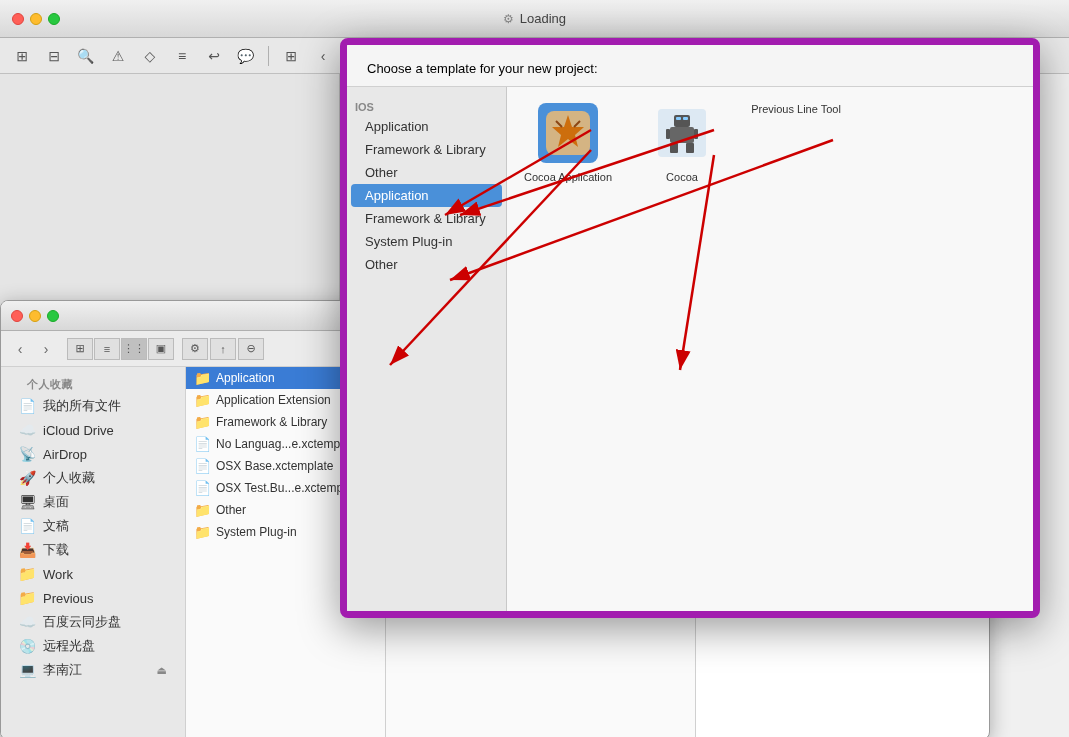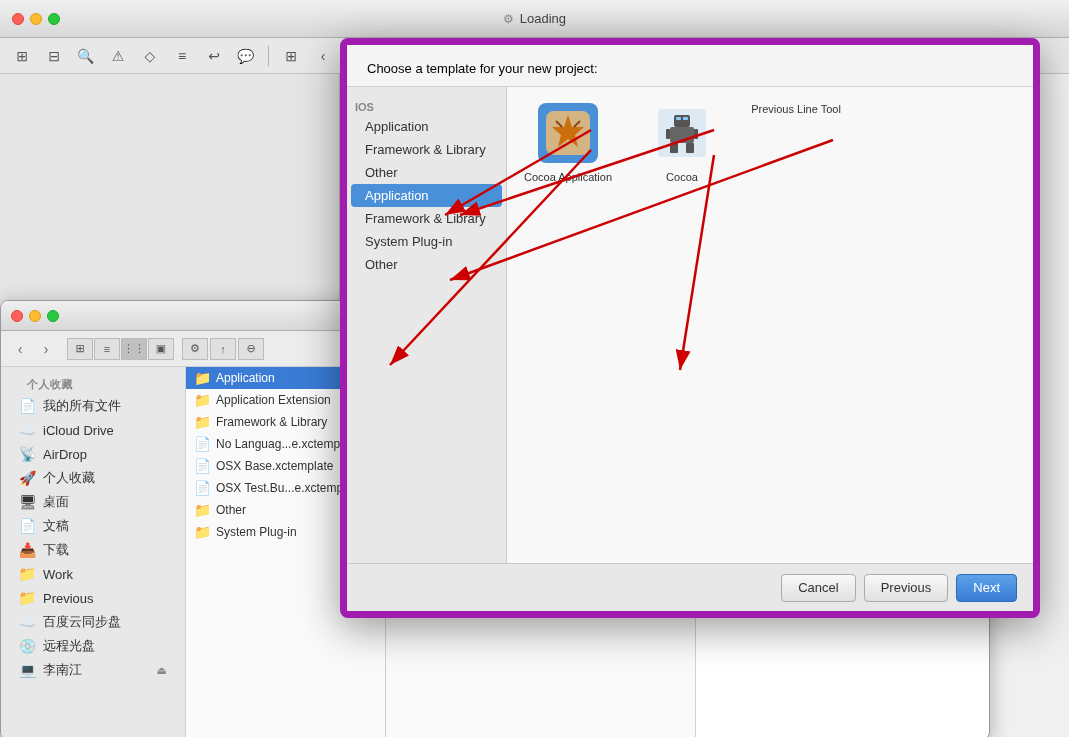"Cancel" div.xcode-footer { html: <div> <button>Cancel</button> <button>Previous</button> <button>Next</button> </div> -> none }
